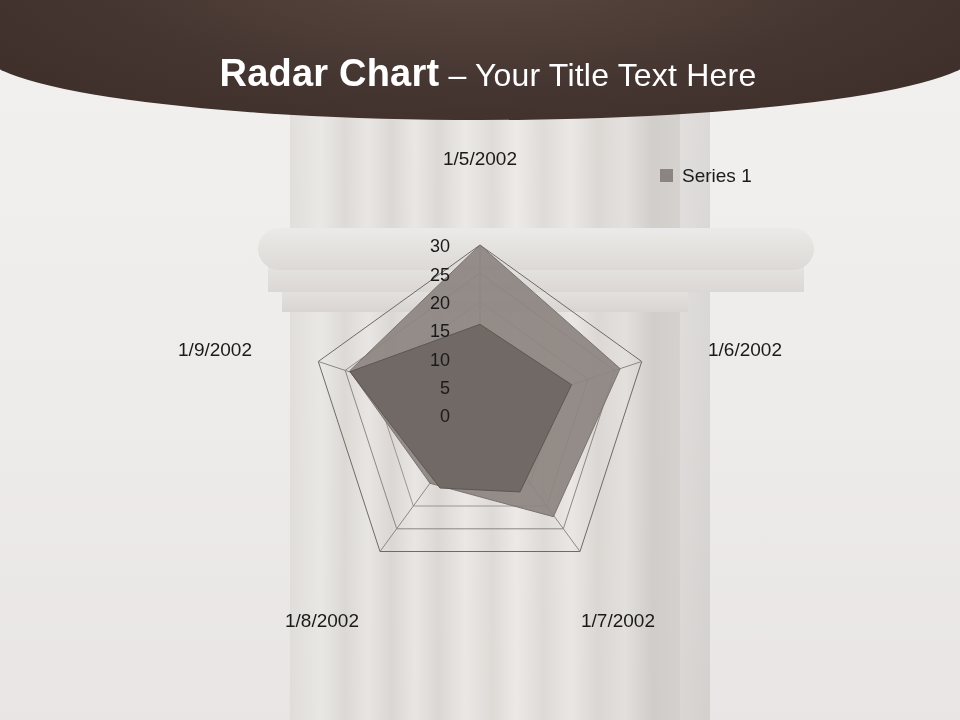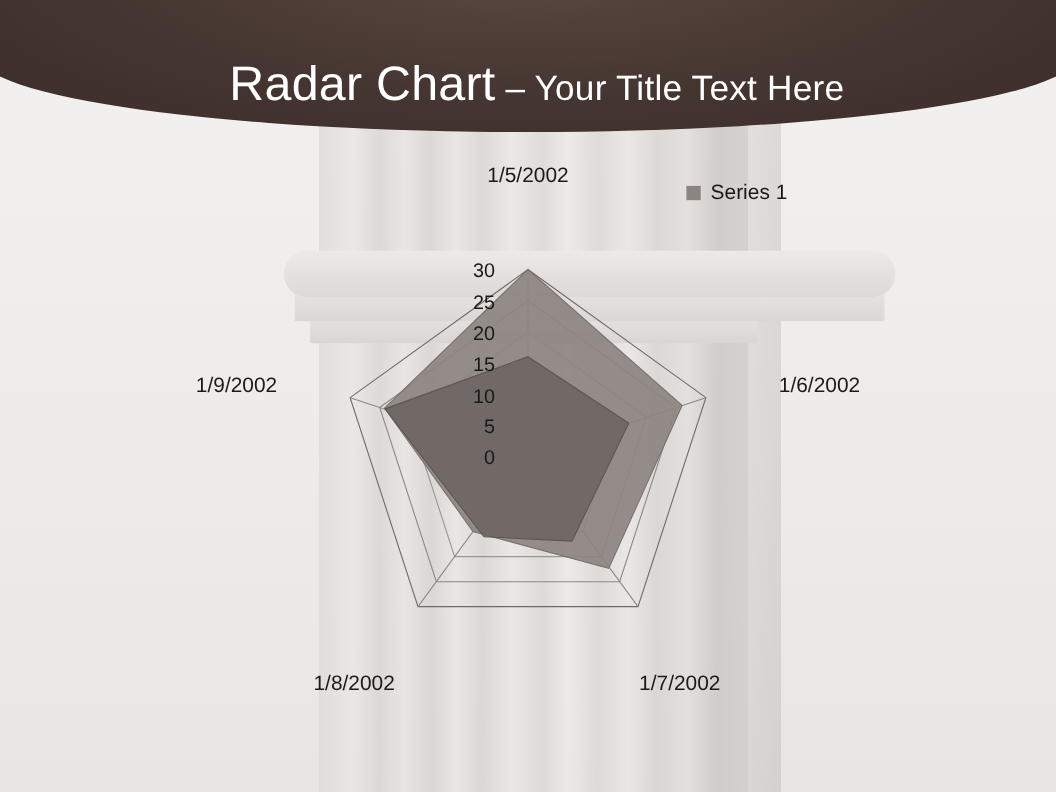"Radar Chart" .title-bold { font-size: 44px -> 38px; font-weight: normal -> bold }
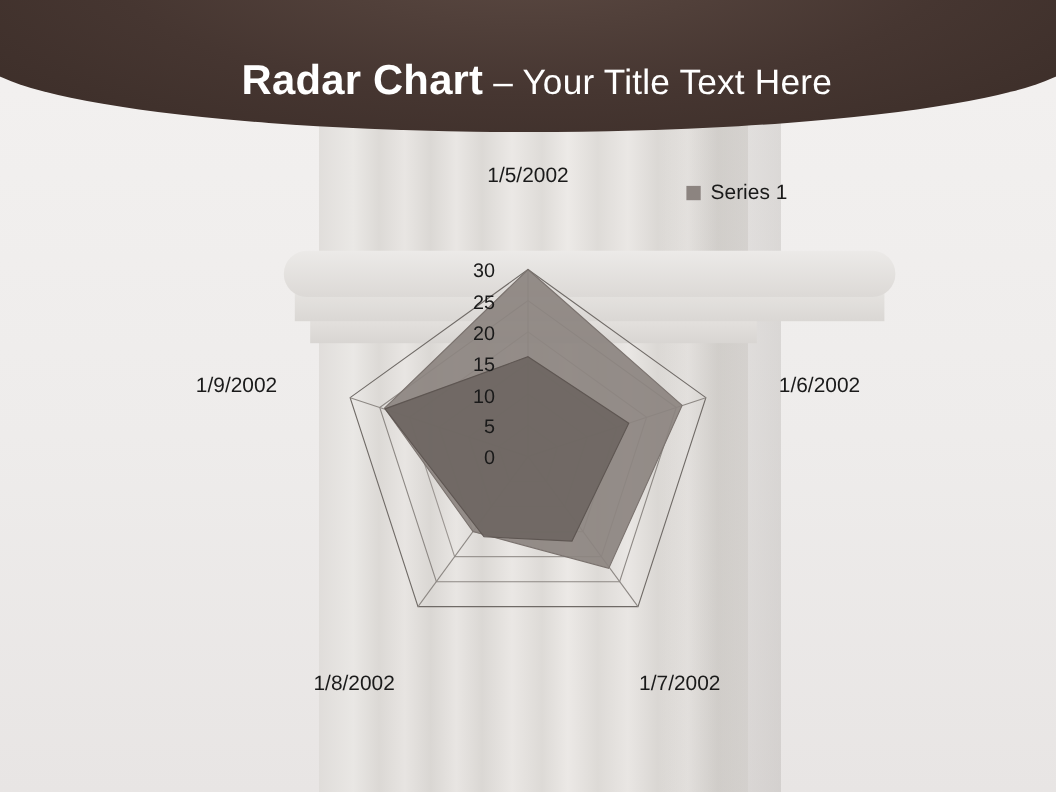"Series 1" .legend { left: 624px -> 660px }
